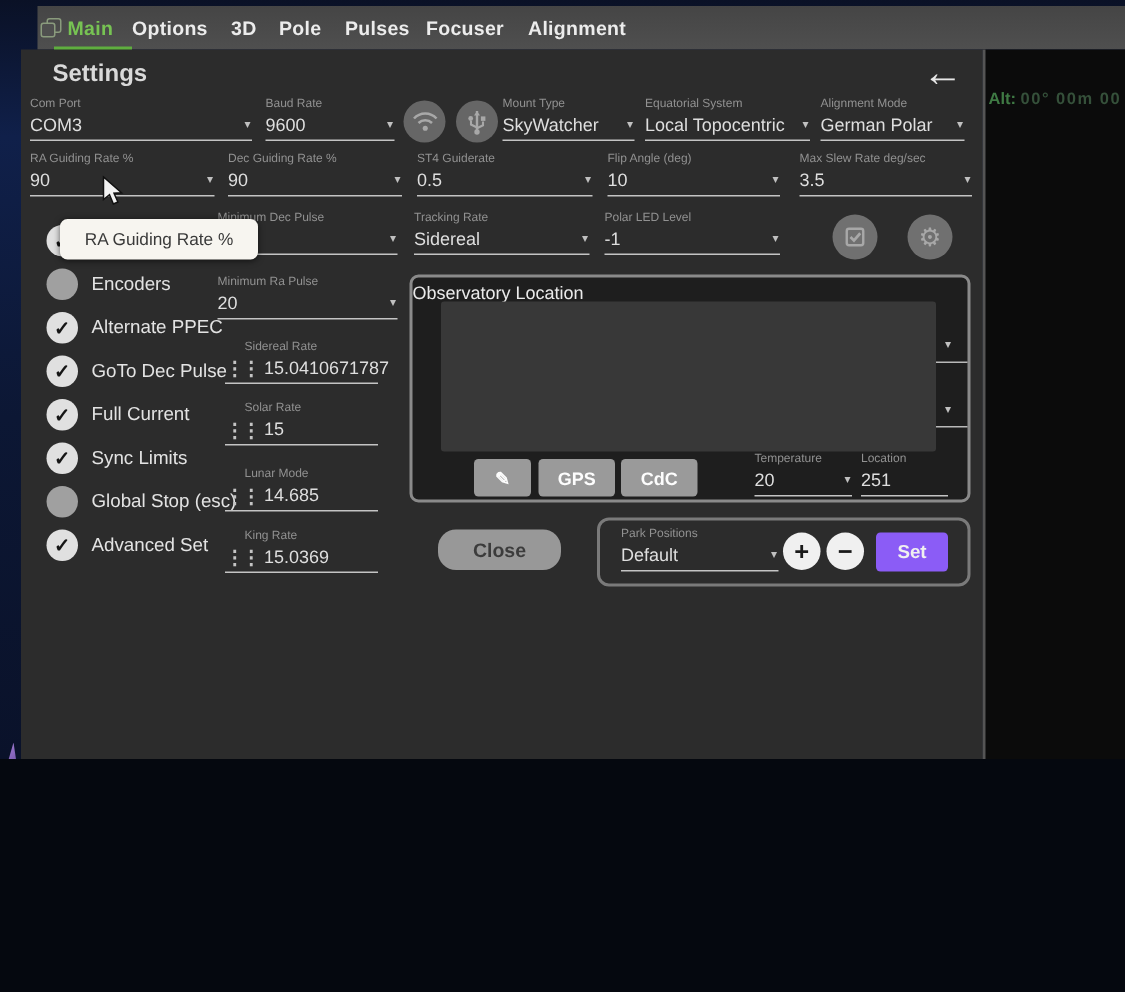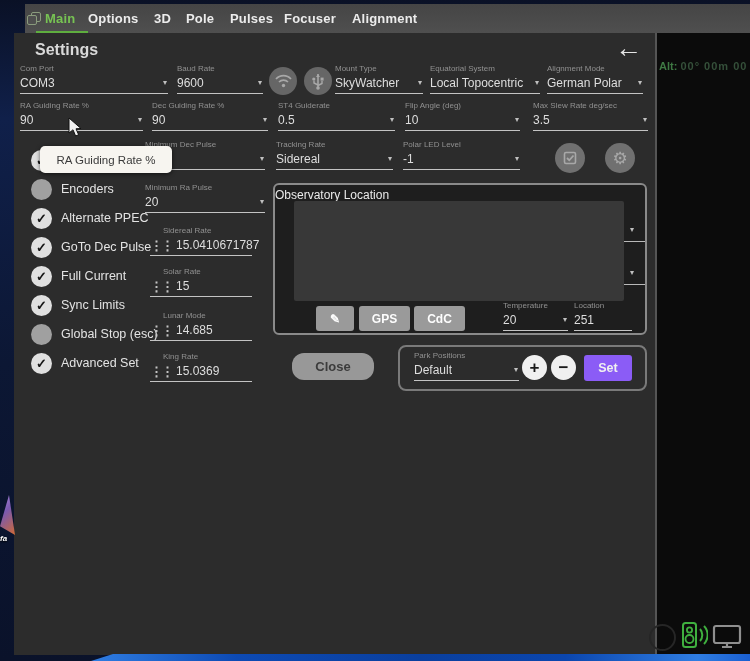"Main" .screen { height: 661px -> 506px }
